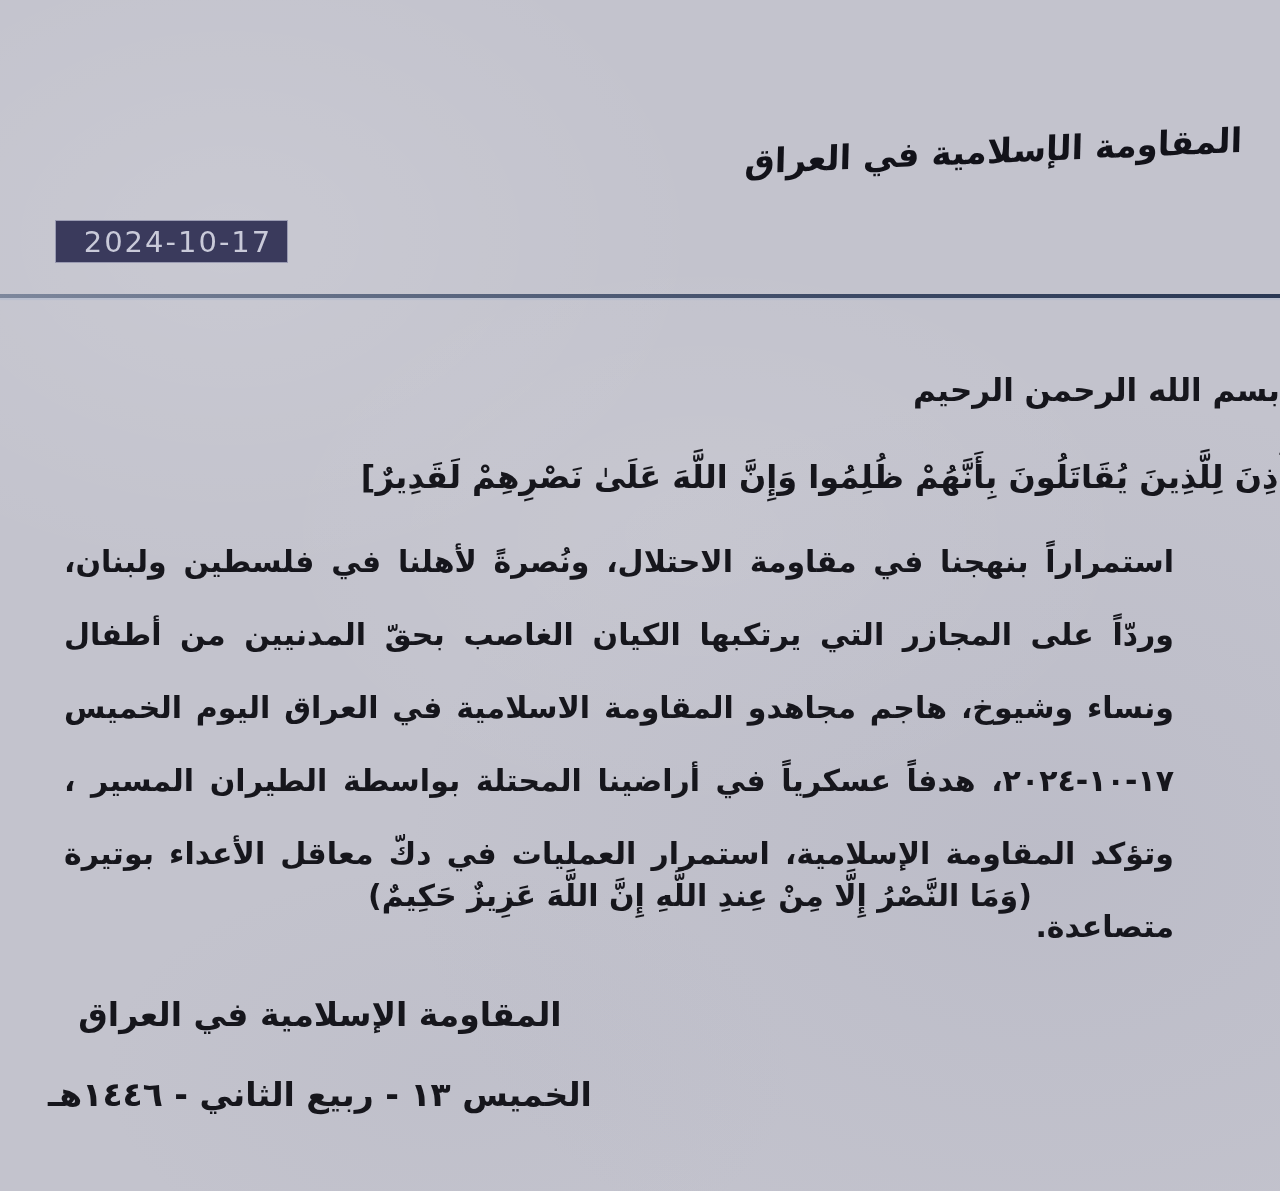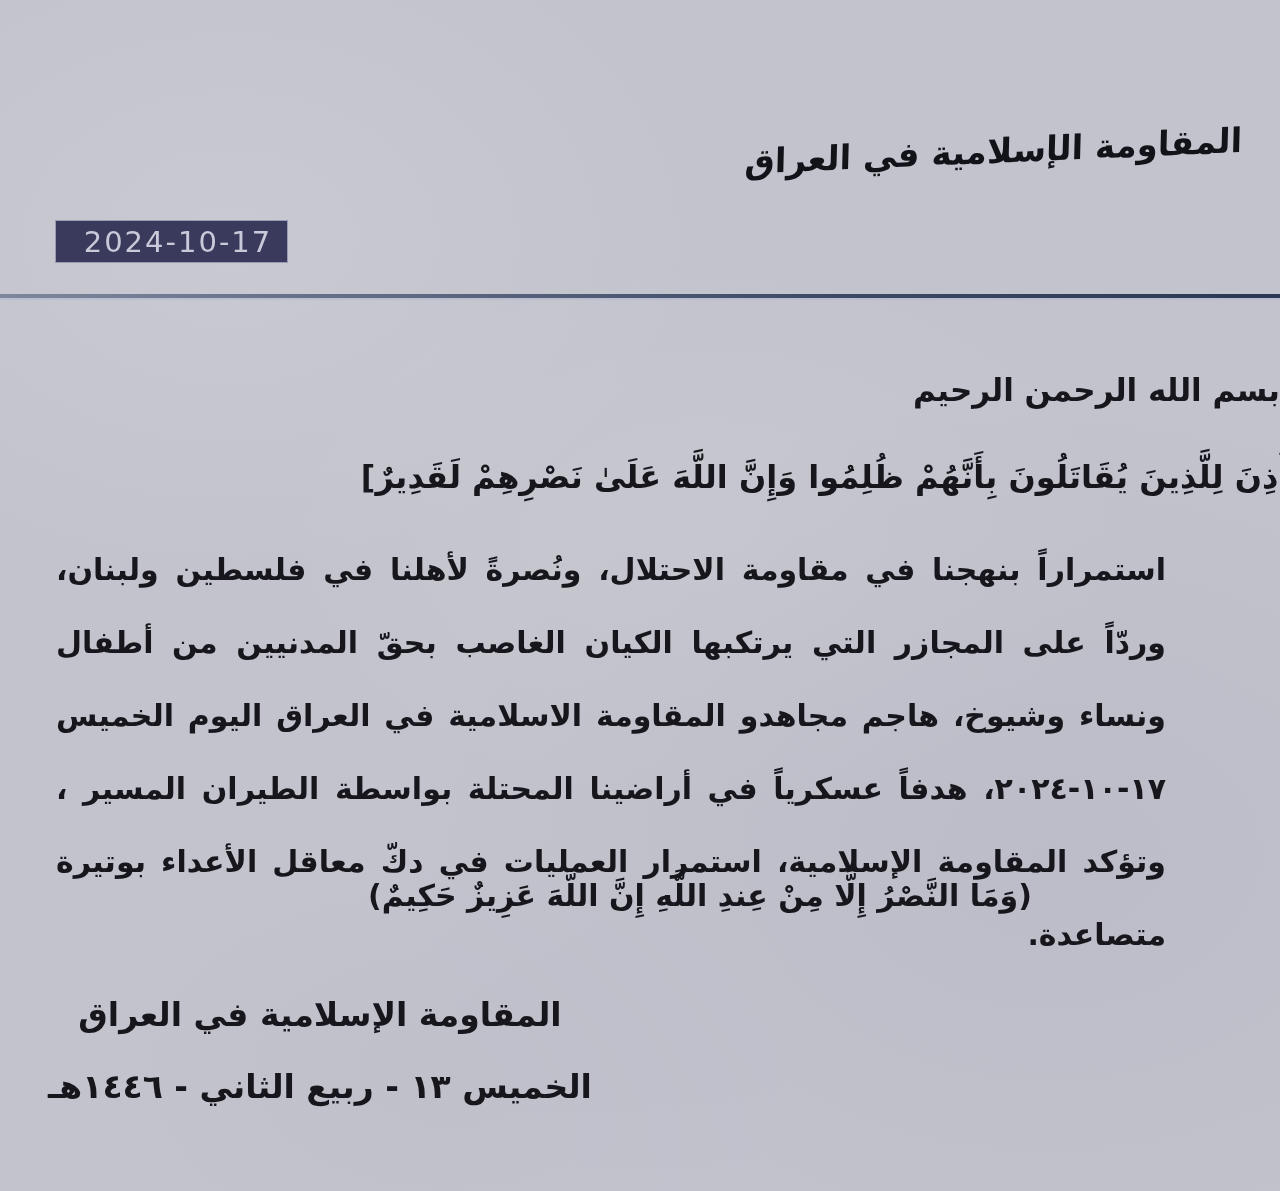"استمراراً بنهجنا في مقاومة الاحتلال،" .body-text { margin: 8px -> 0 }
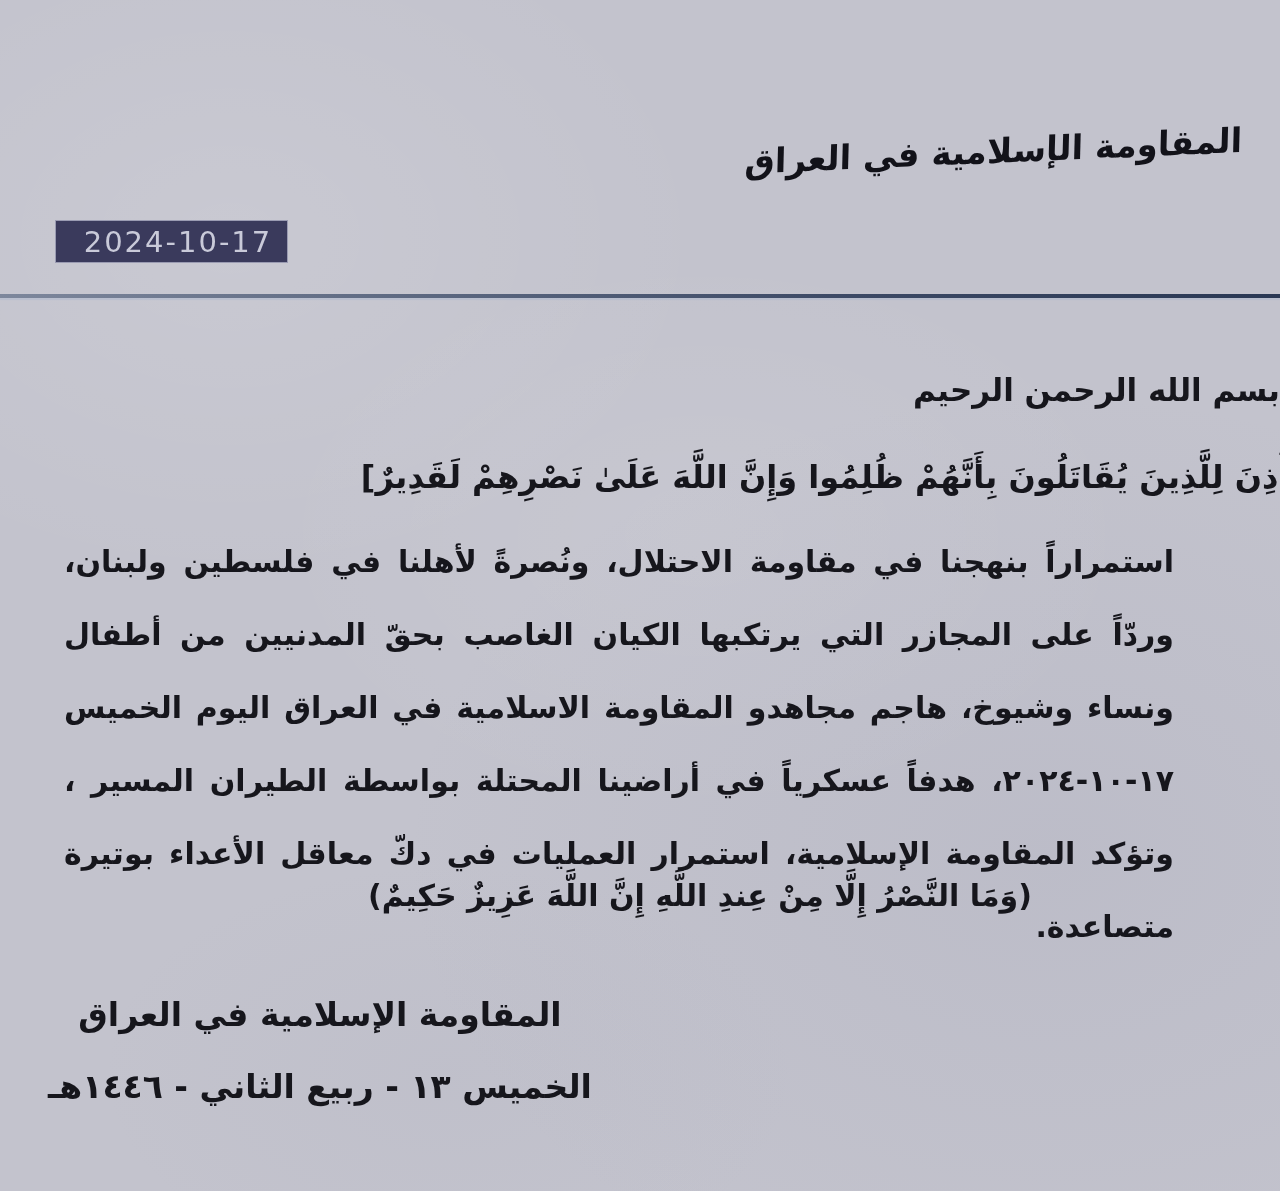"الخميس ١٣ - ربيع الثاني" .sig-date { margin-top: 32px -> 40px }
